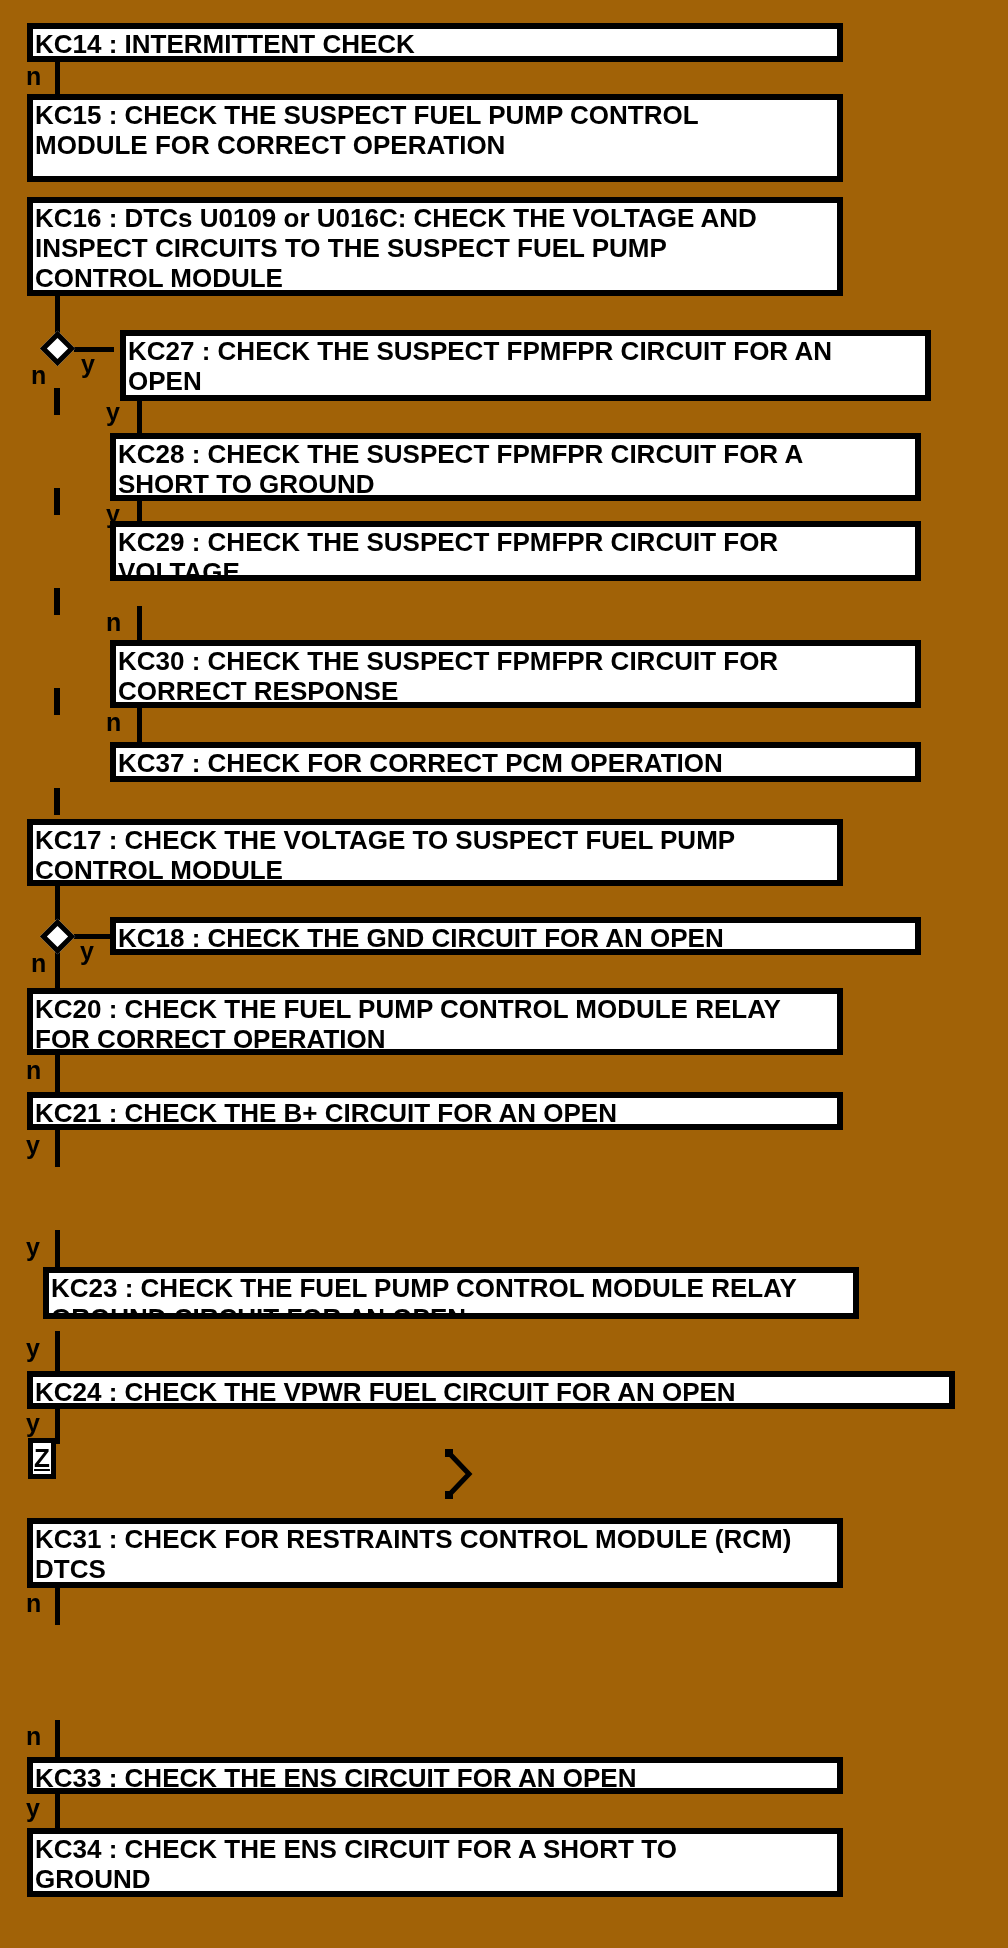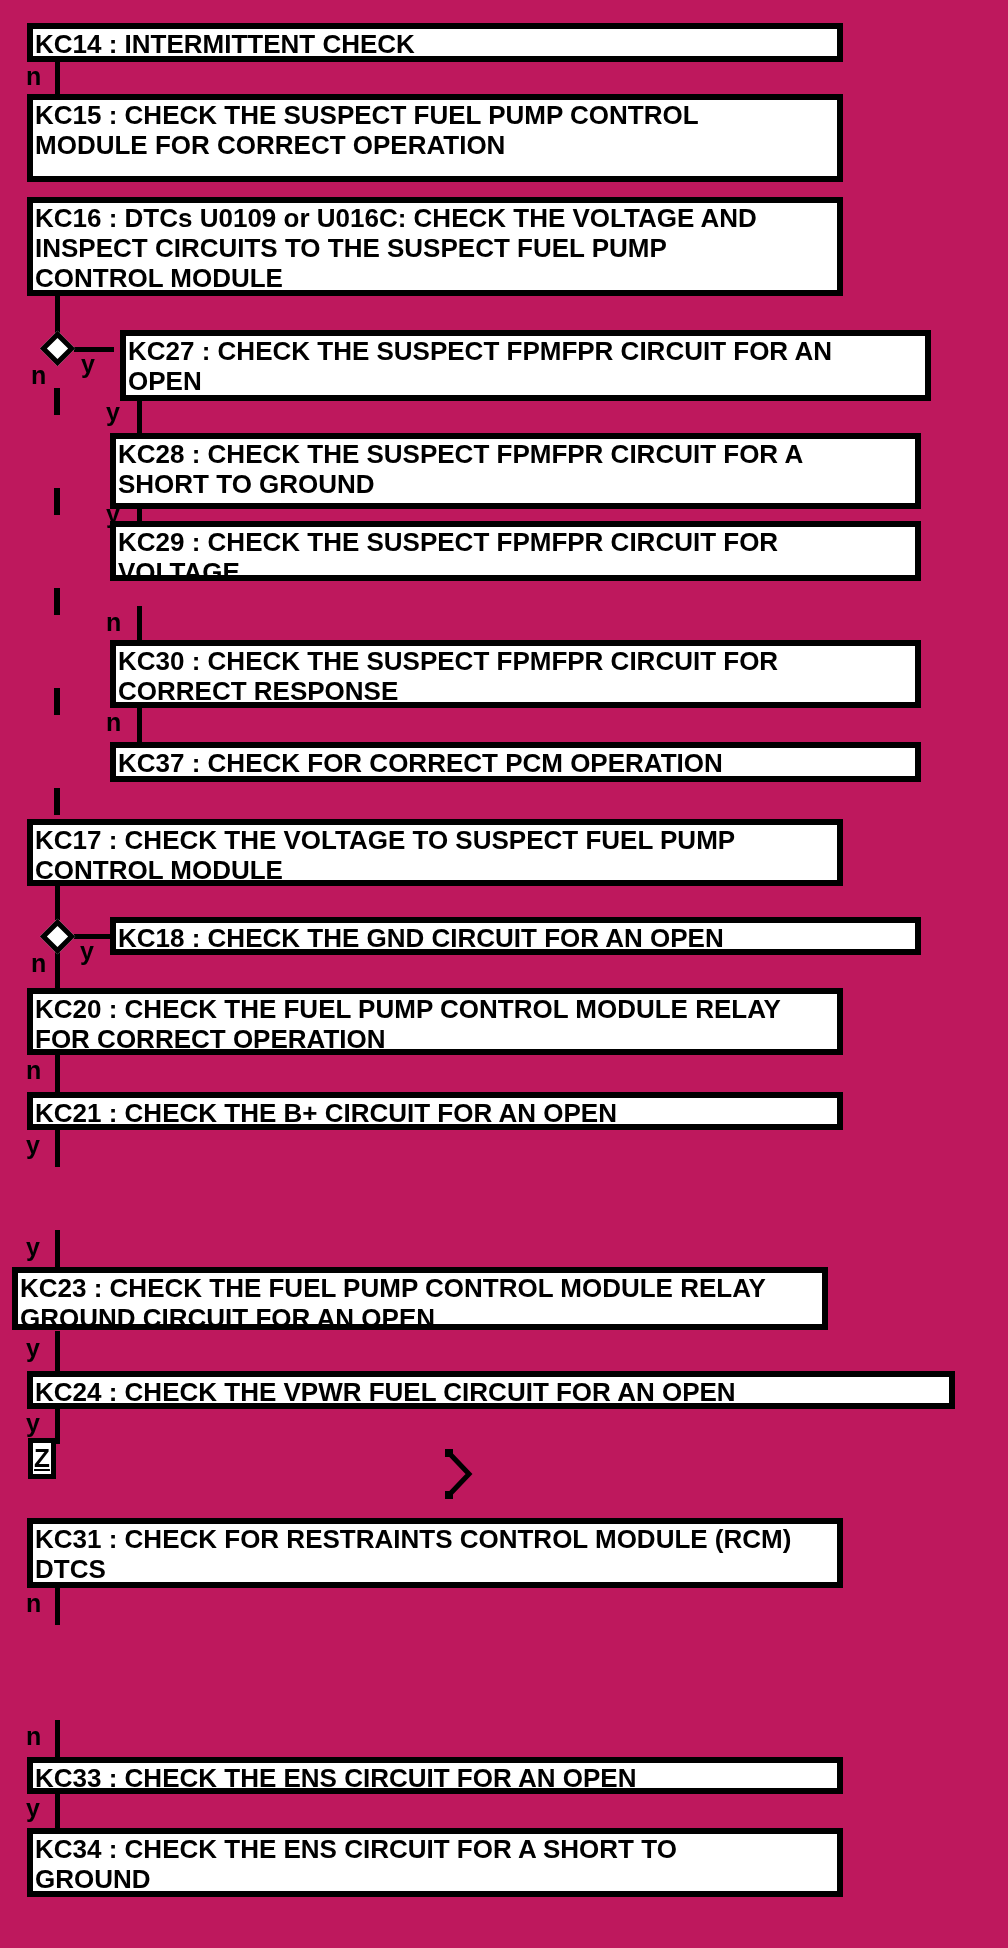"KC14 : INTERMITTENT CHECK" .stage { background: #be185d -> #a16207 }
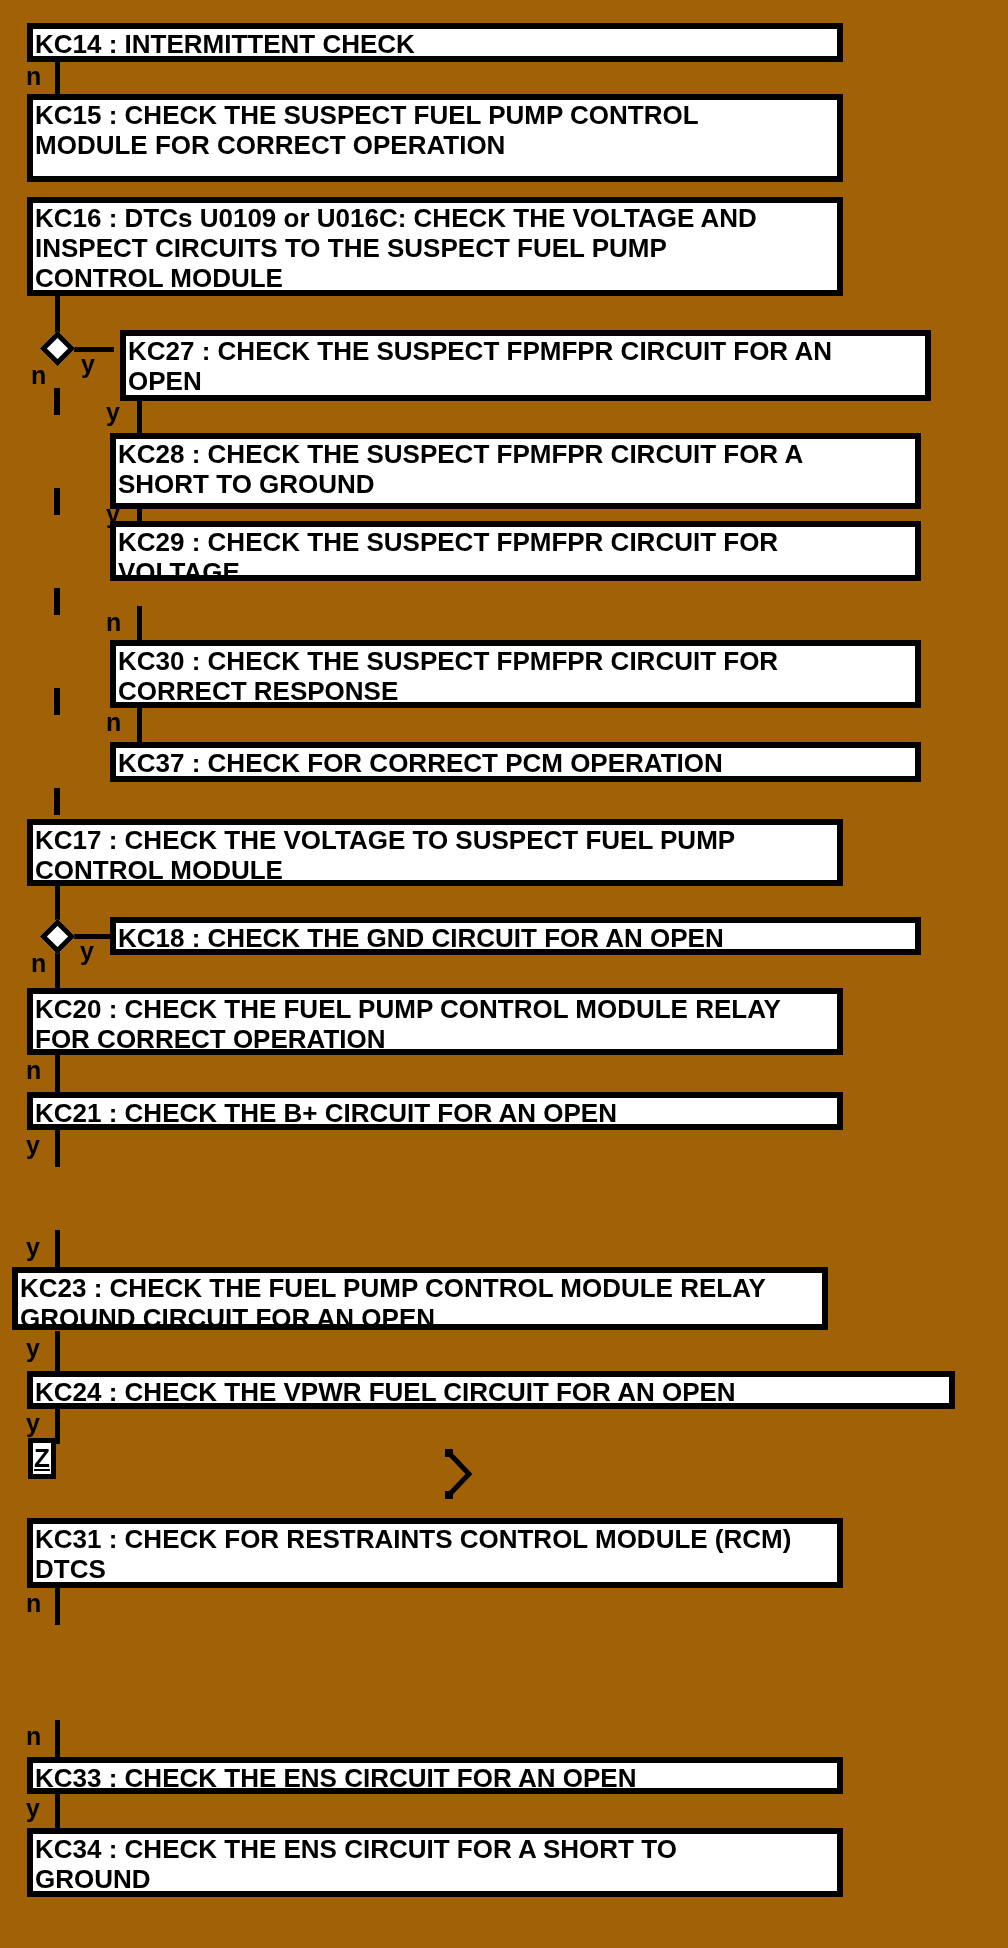"KC28 : CHECK THE SUSPECT" div.box { height: 76px -> 68px }
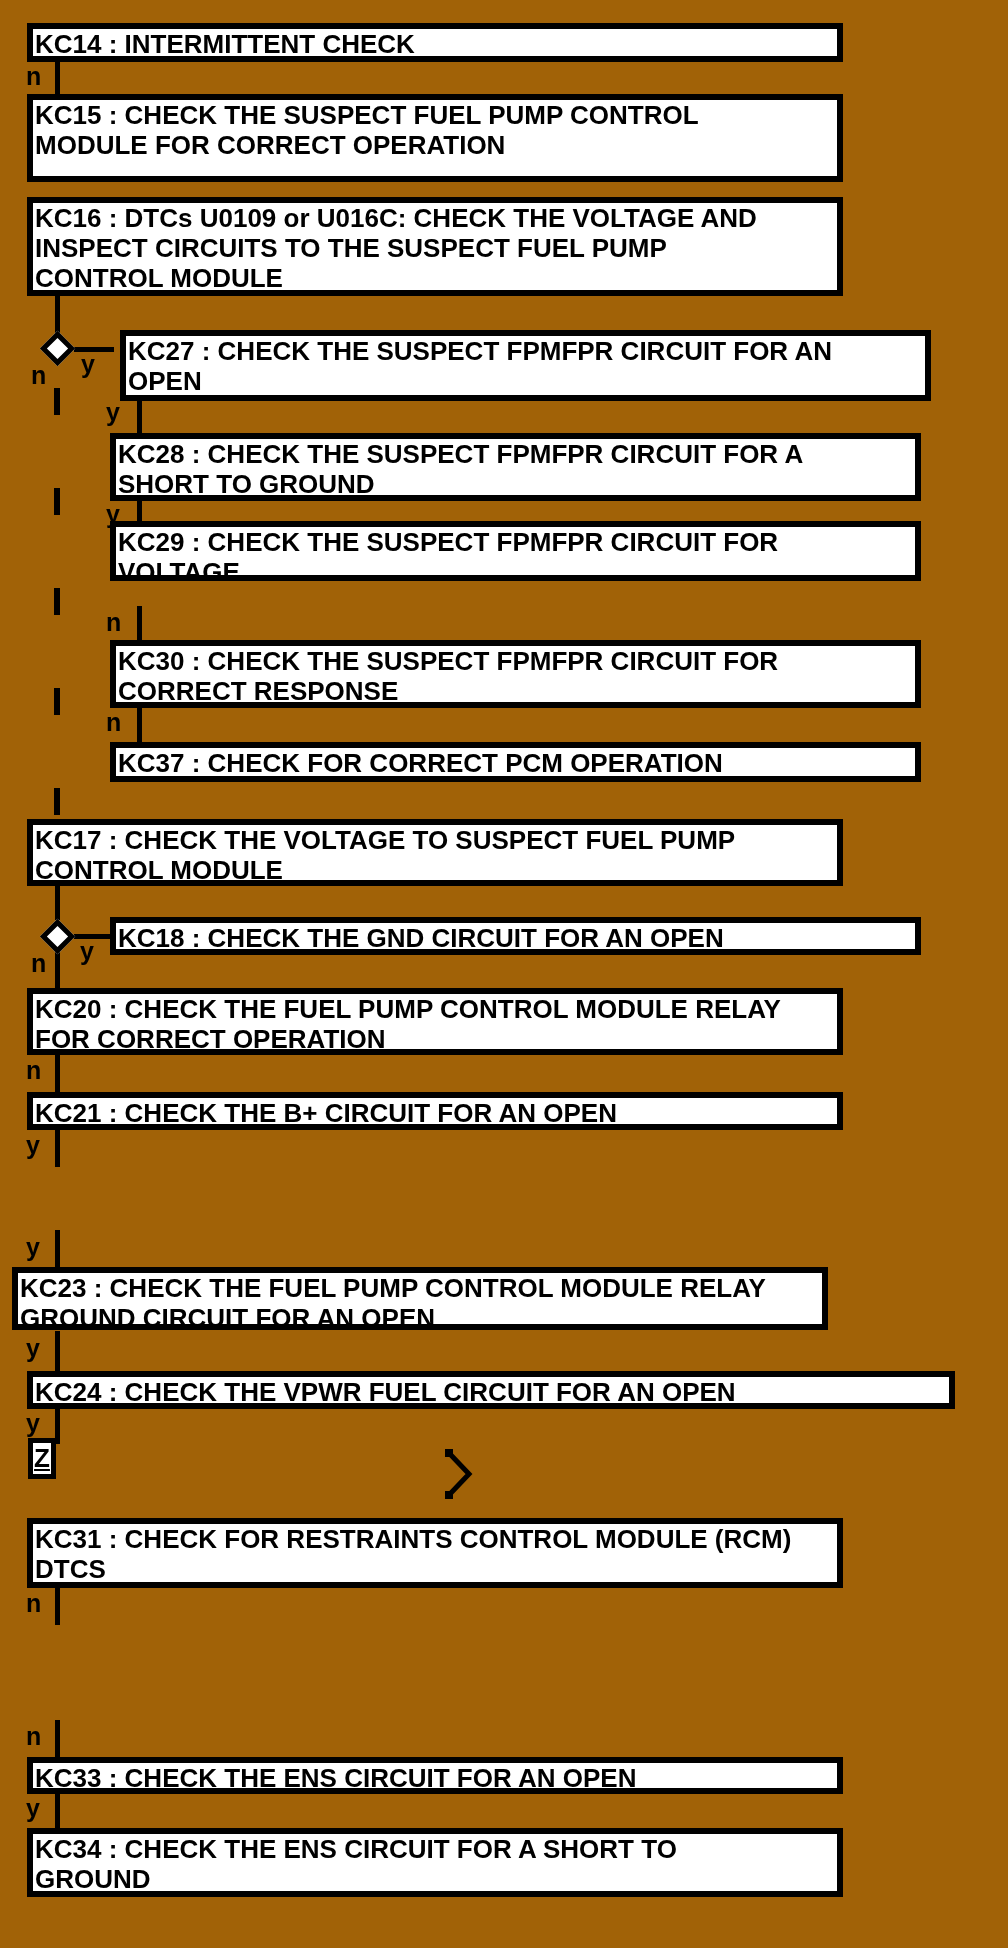"KC23 : CHECK THE FUEL" div.box { height: 63px -> 52px; left: 12px -> 43px }
